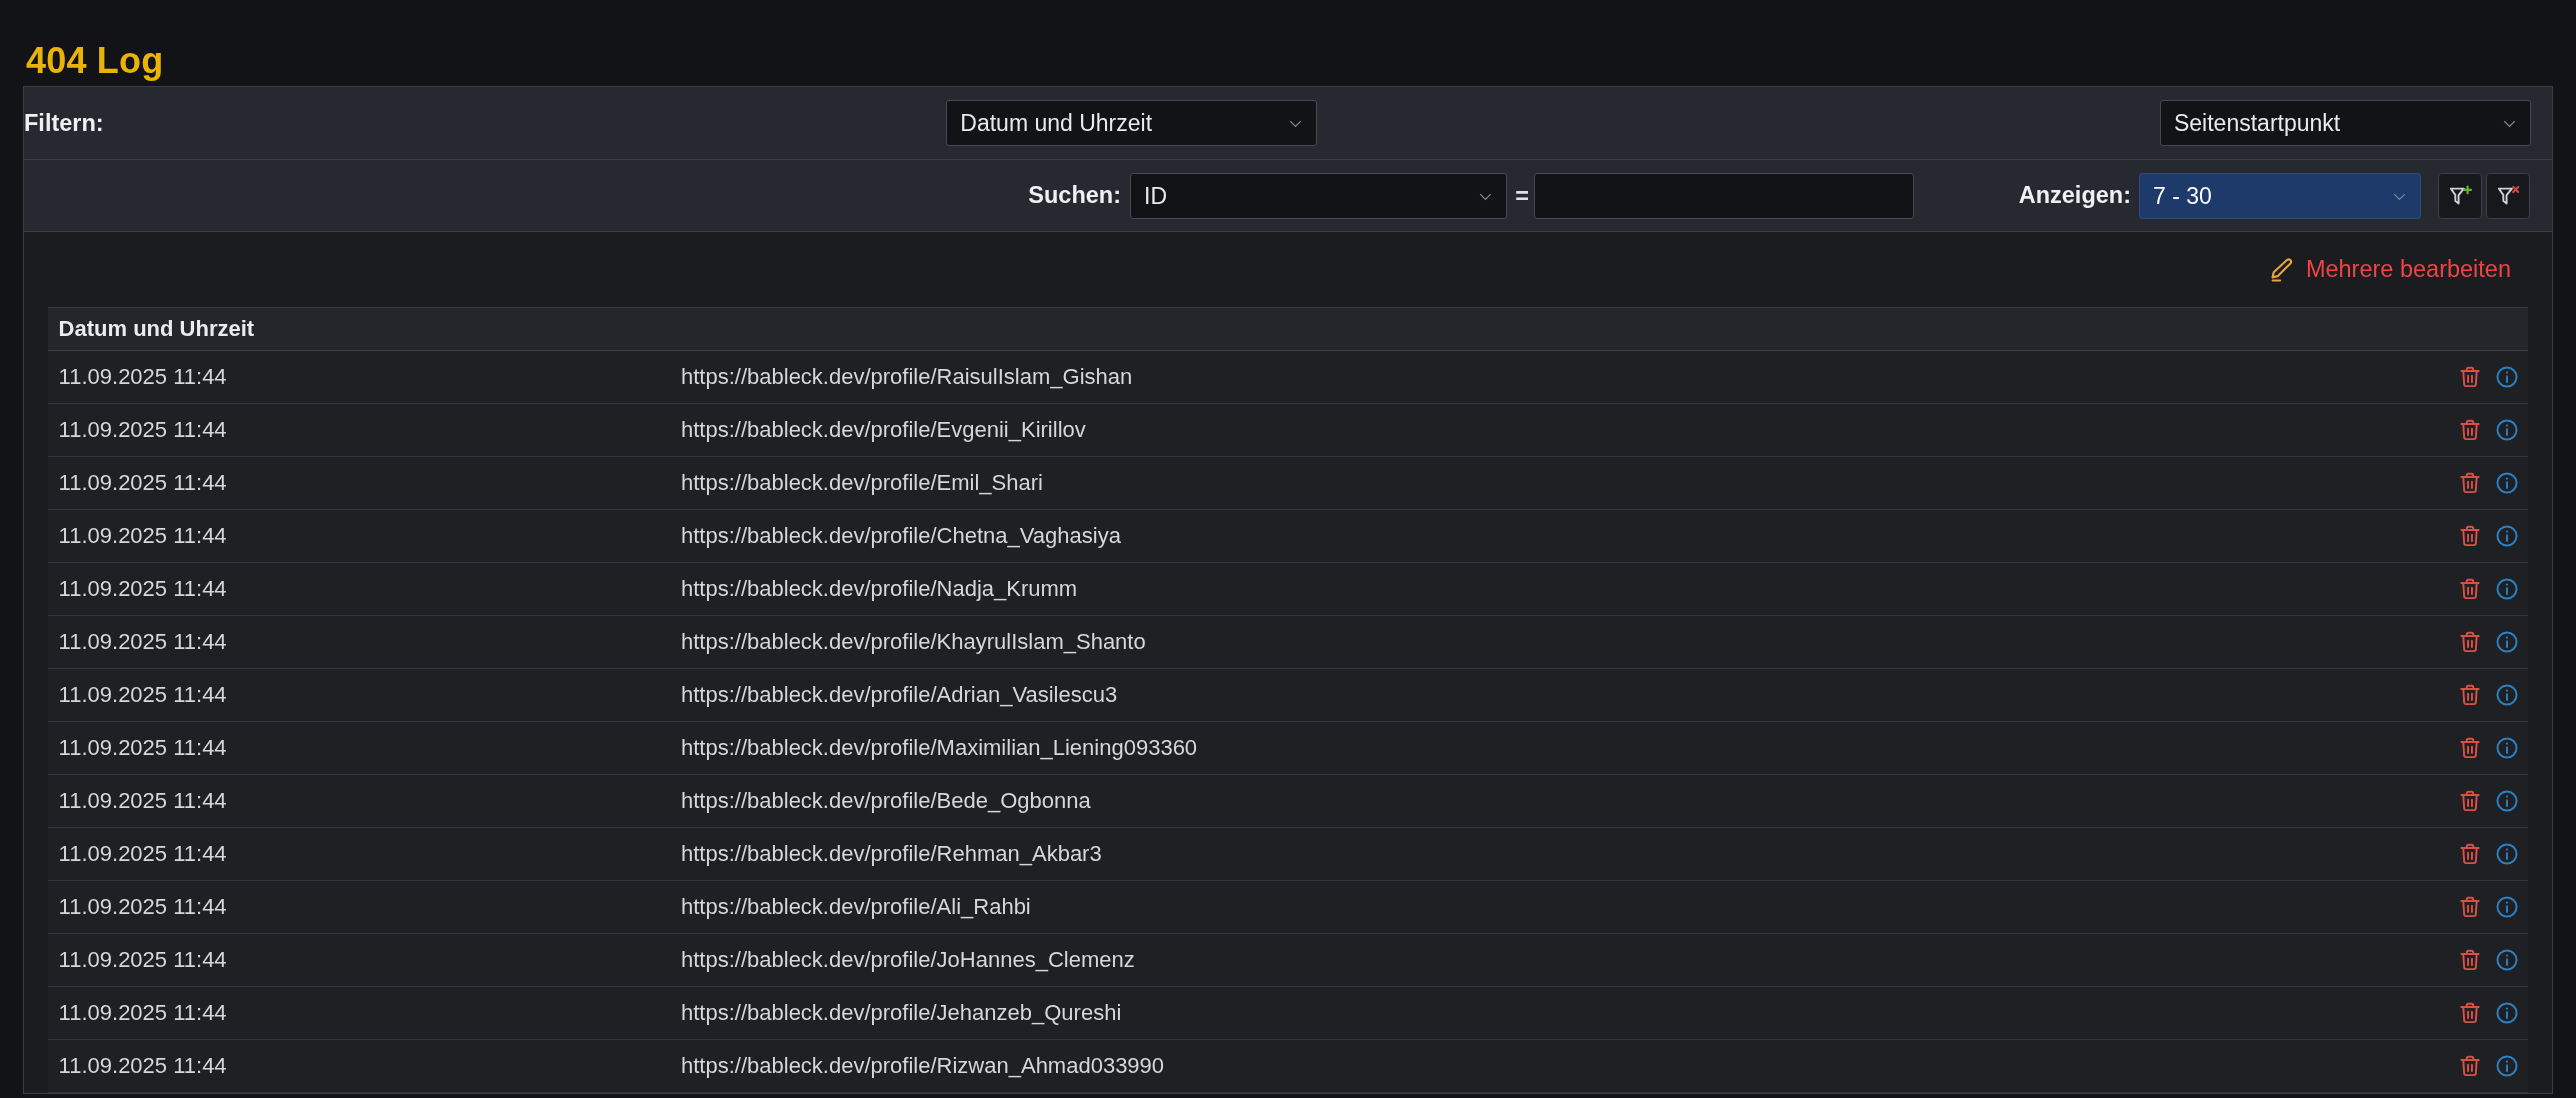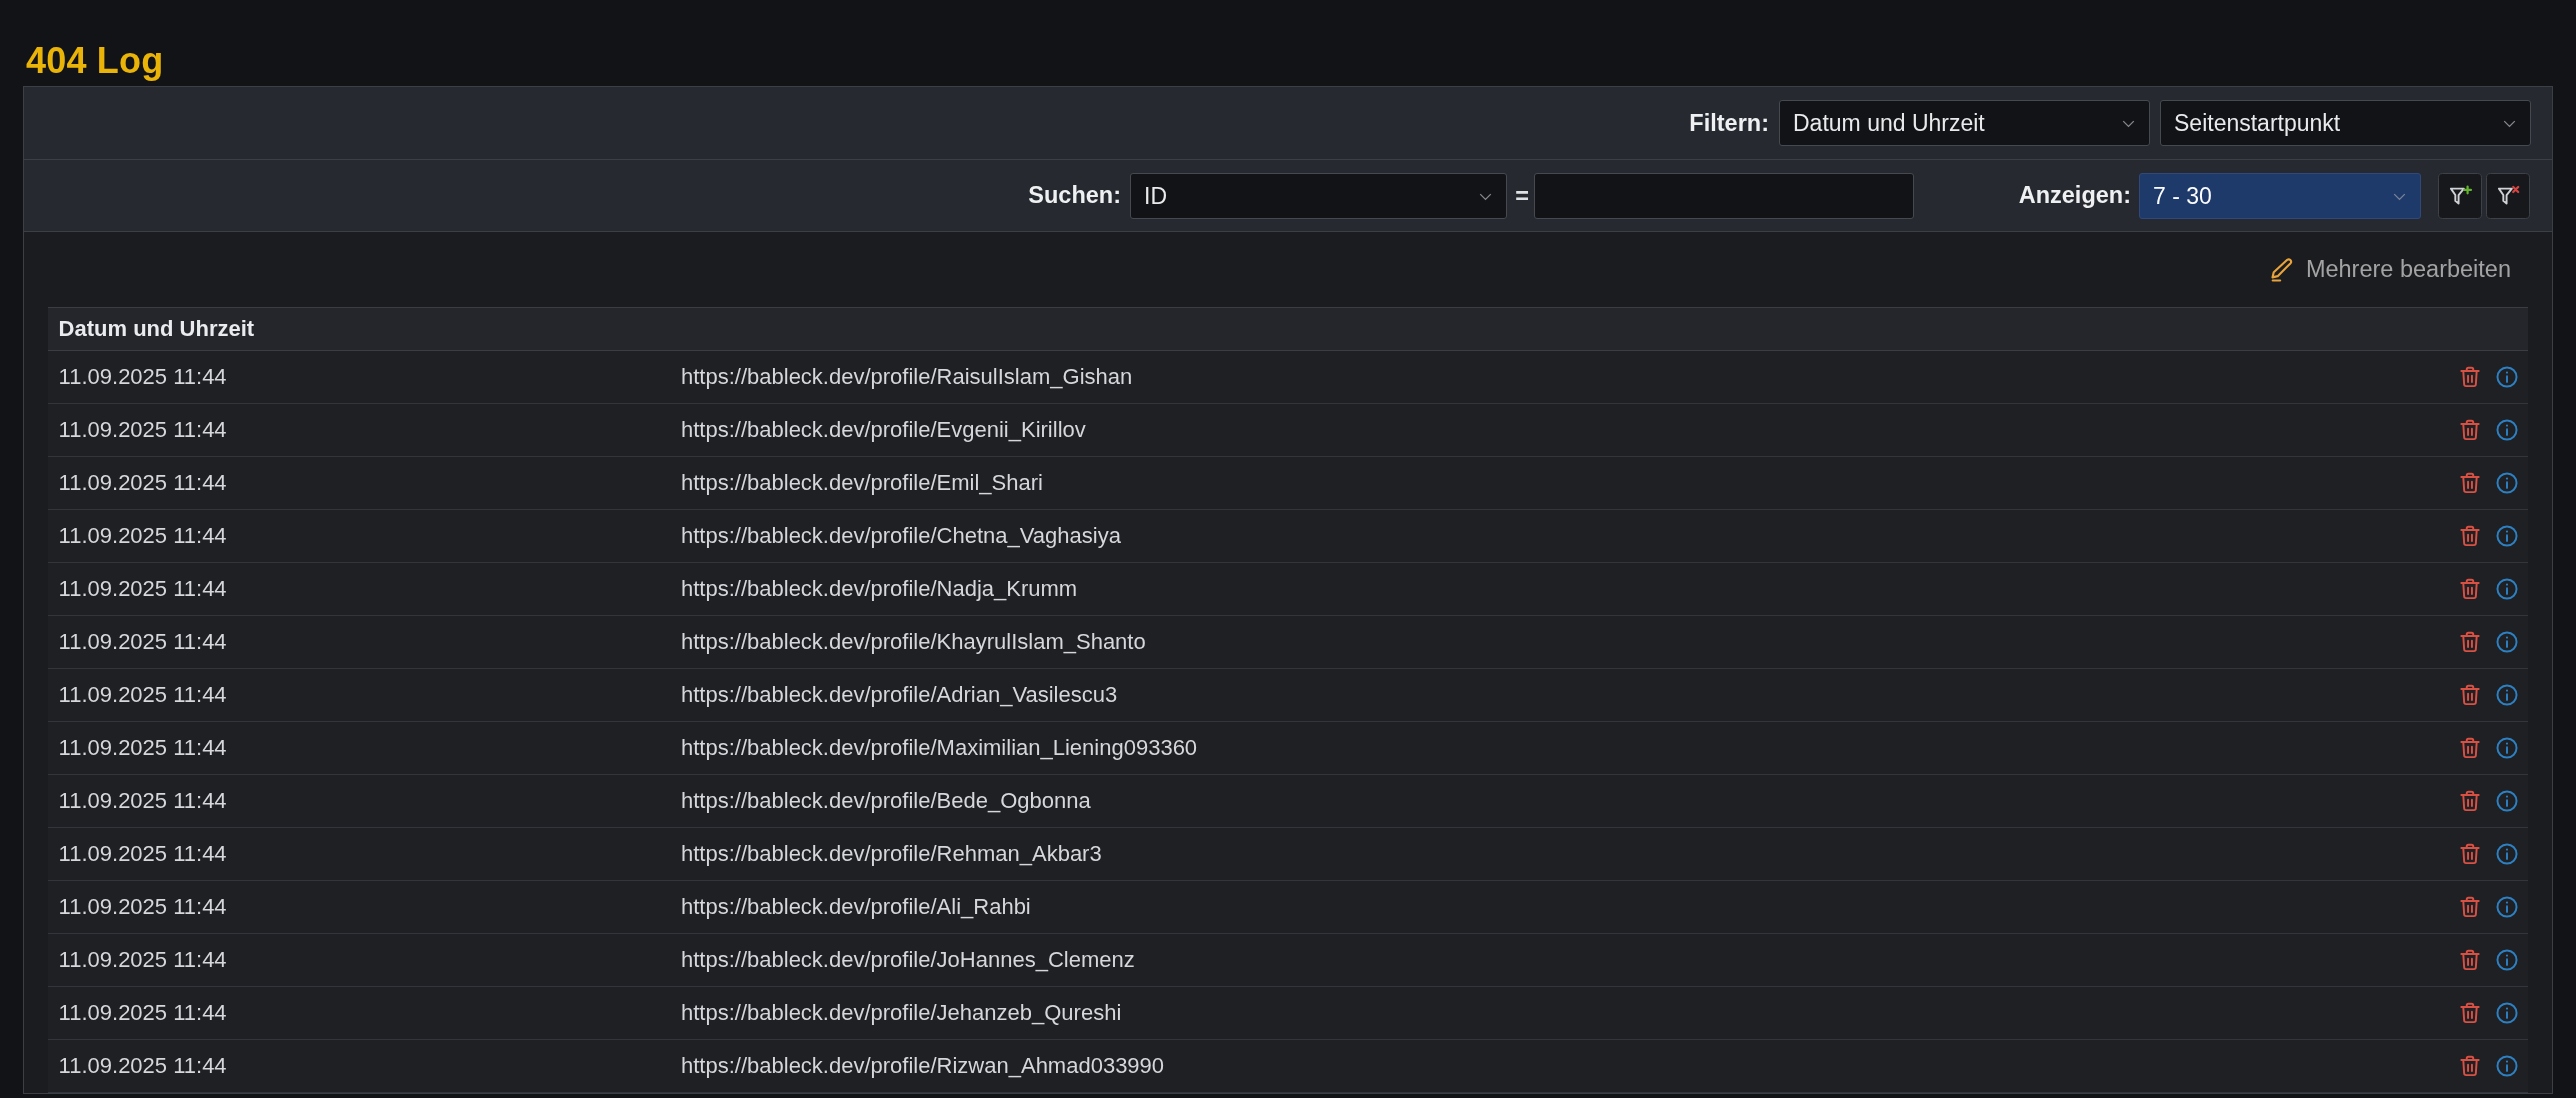"Filtern:" .filter-row { justify-content: flex-end -> space-between }
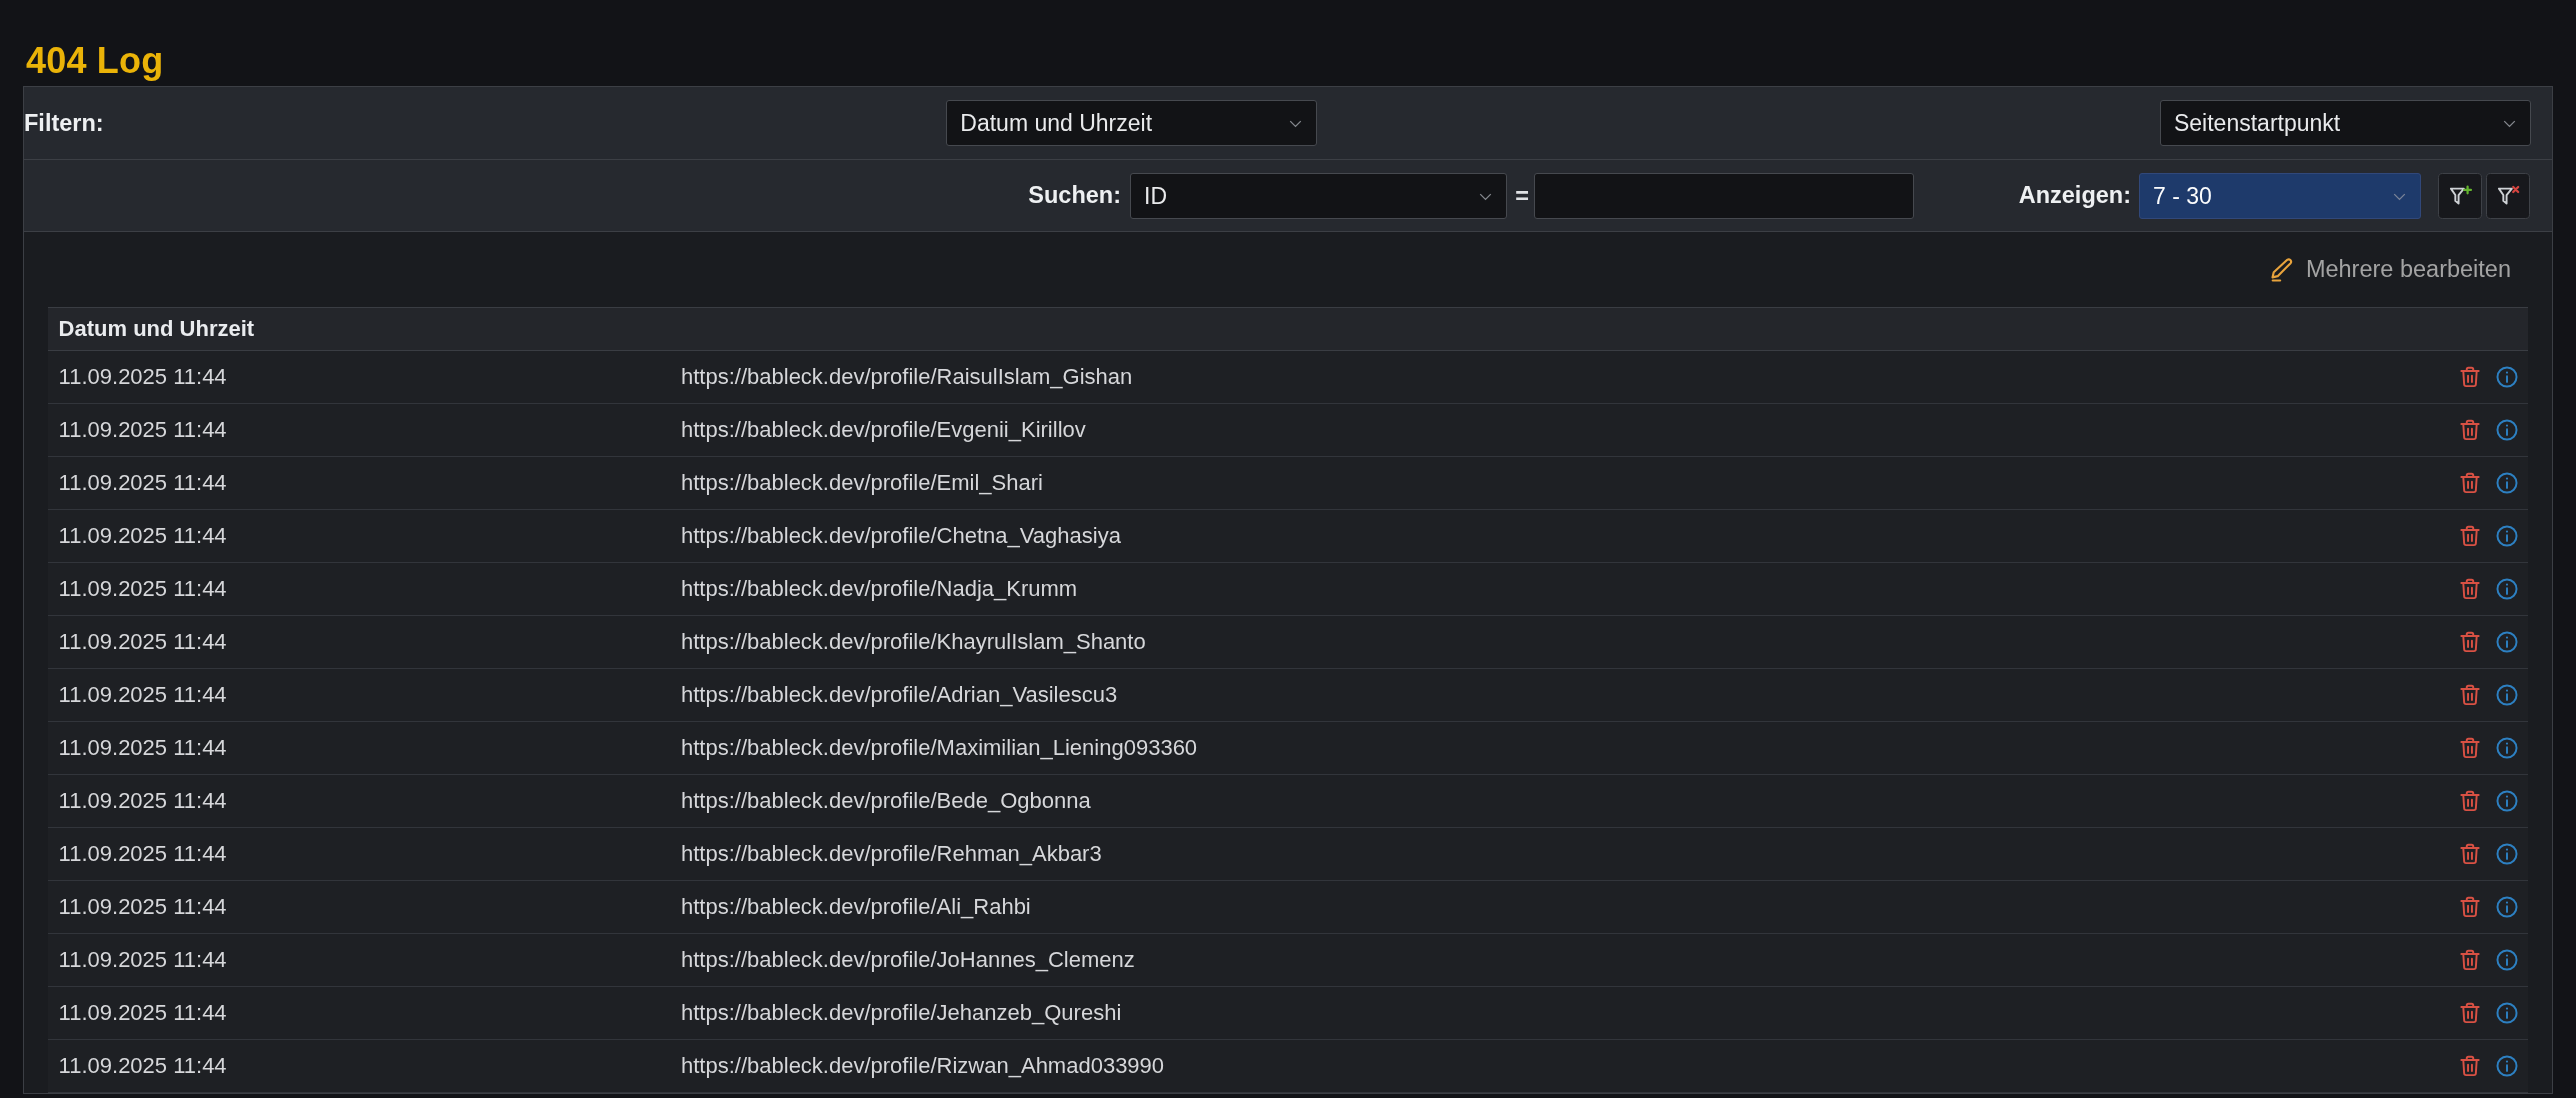"Mehrere bearbeiten" .edit-label { color: #a3a3a3 -> #ef4444 }
